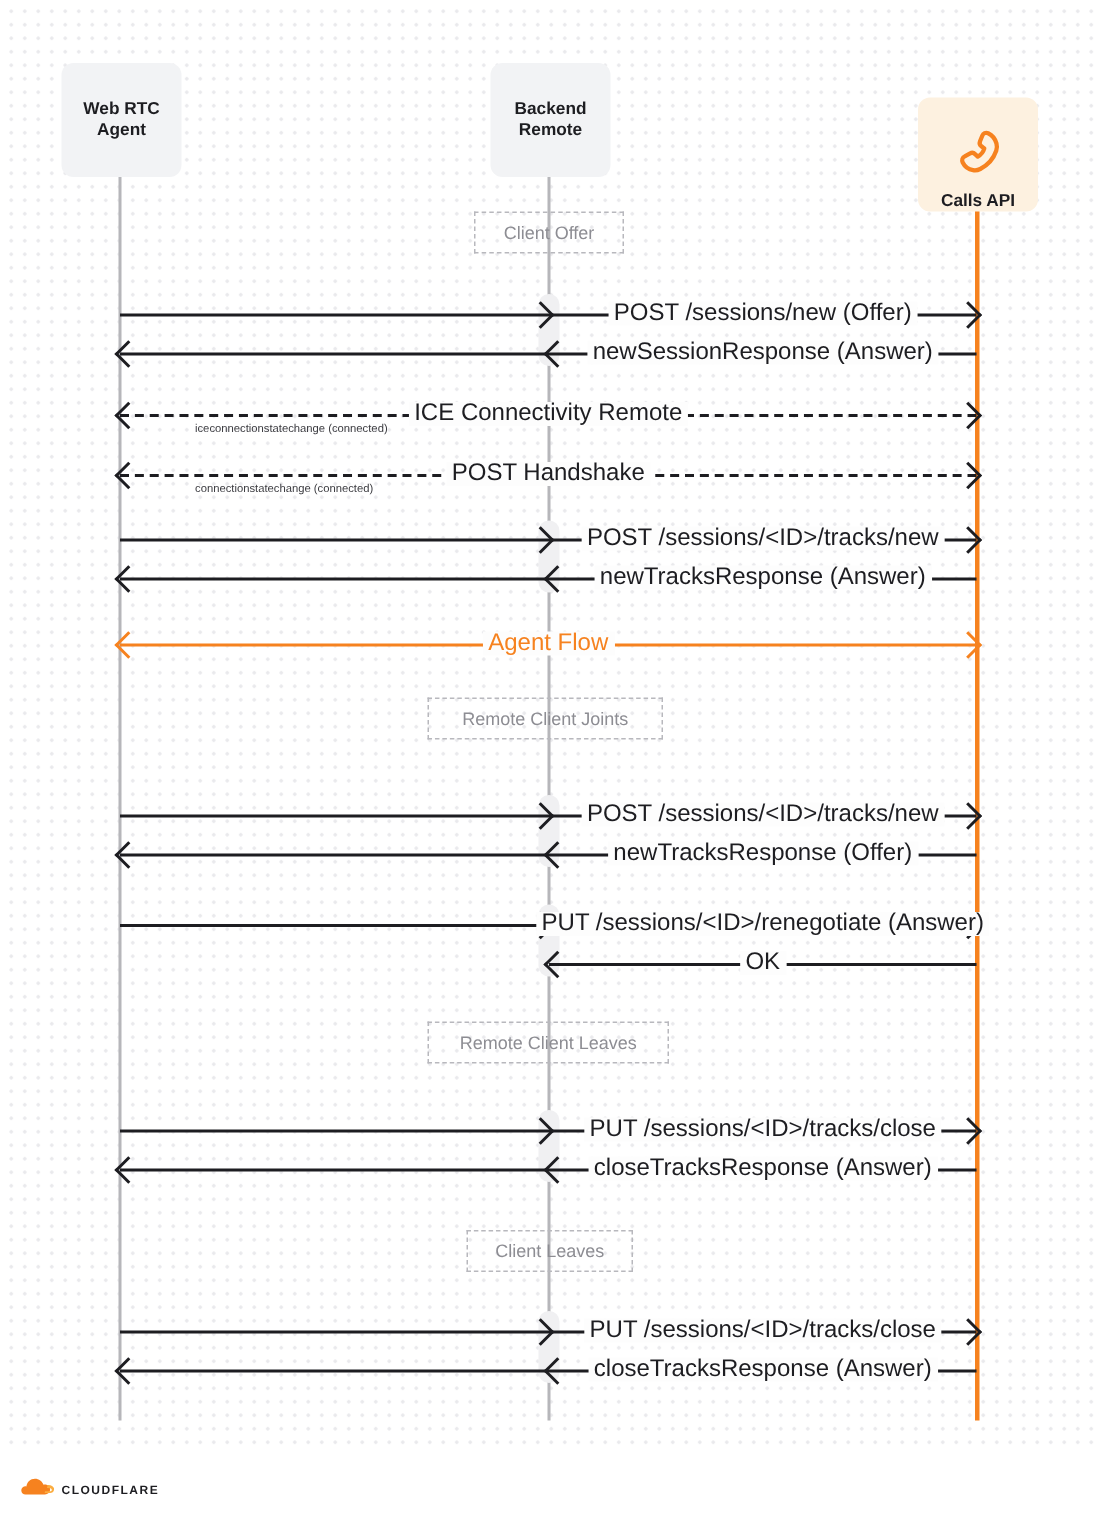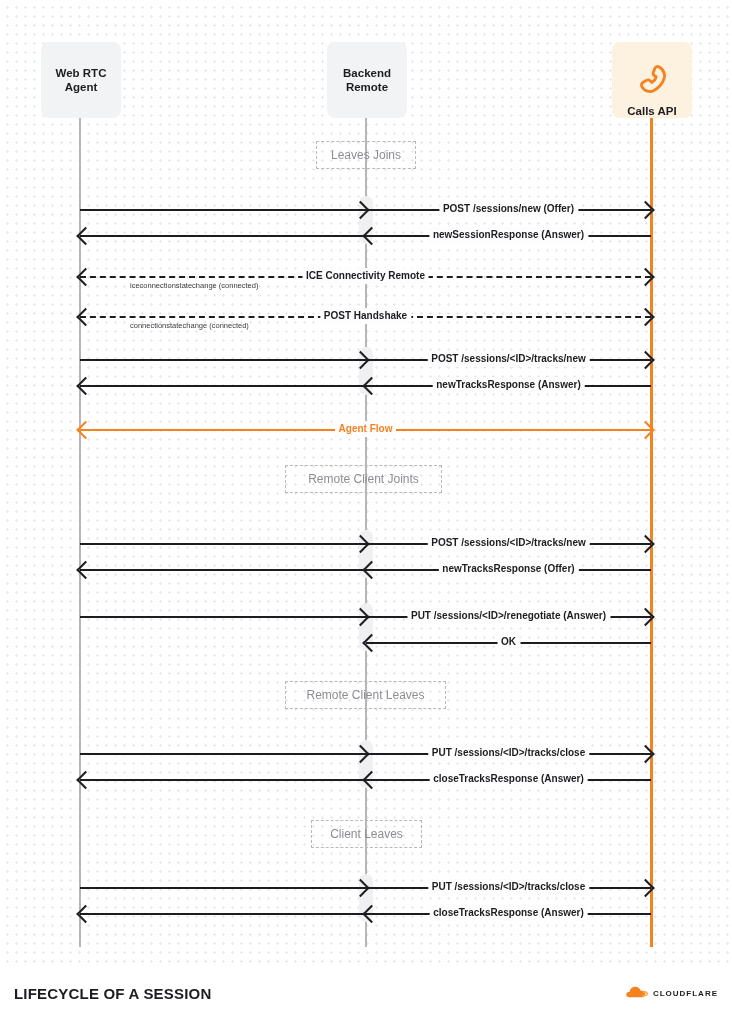"Calls API" .actor.api { margin-top: none -> 23px }
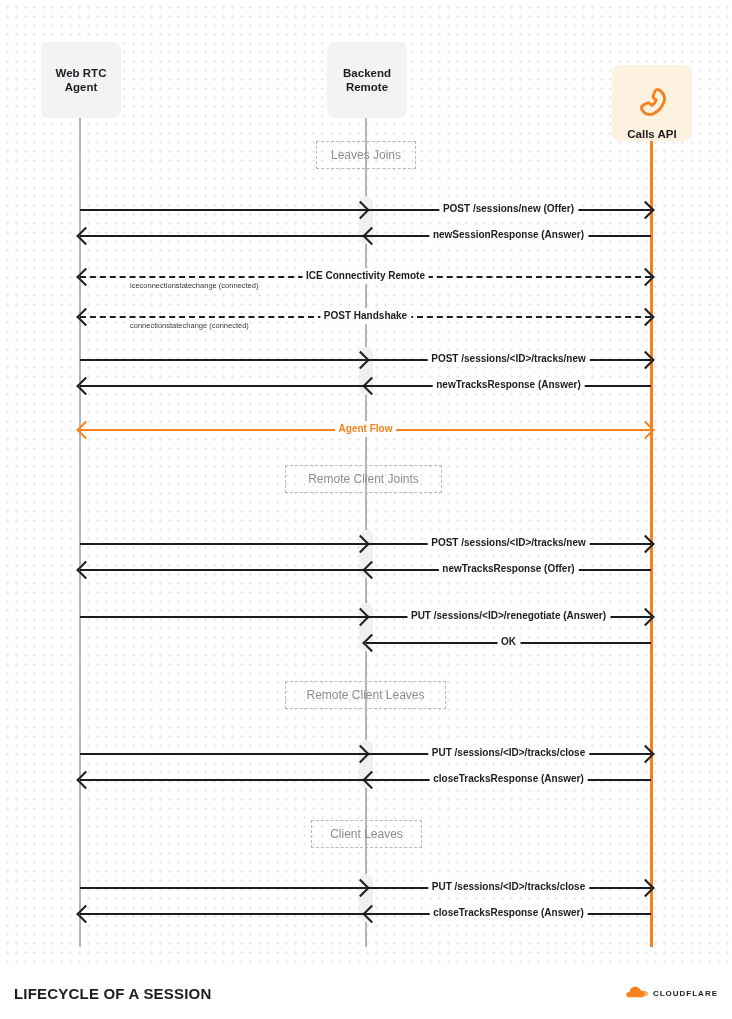"Leaves Joins" span { text: Leaves Joins -> Client Offer }
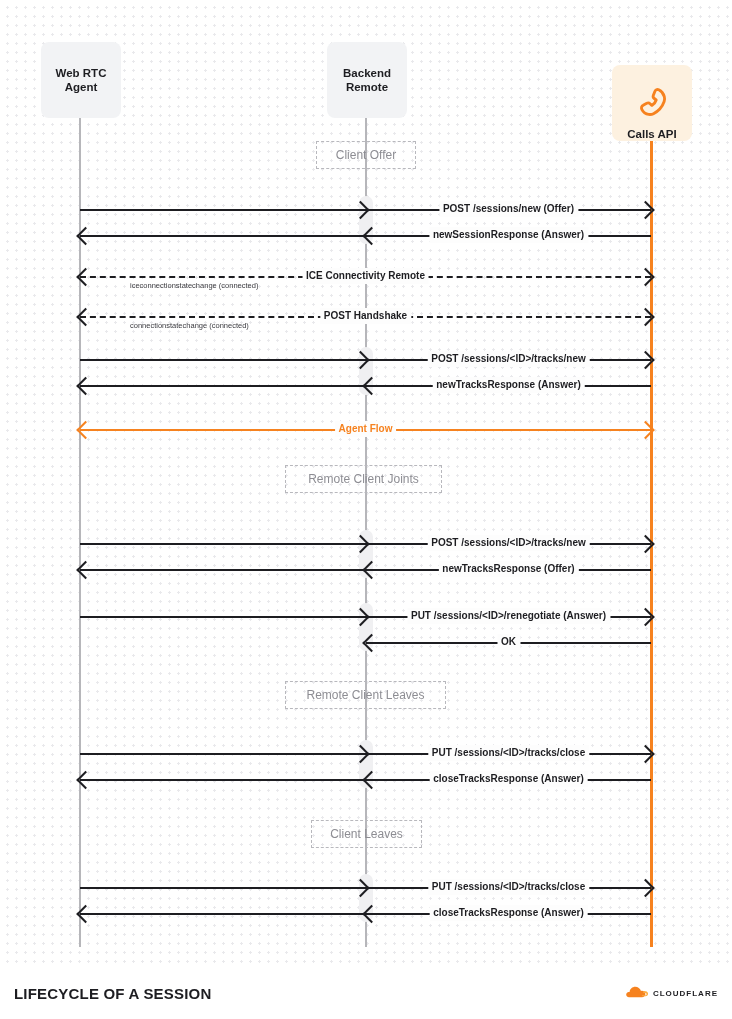"POST /sessions/new (Offer)" .msg .label { font-size: 10px -> 16px; font-weight: bold -> normal }
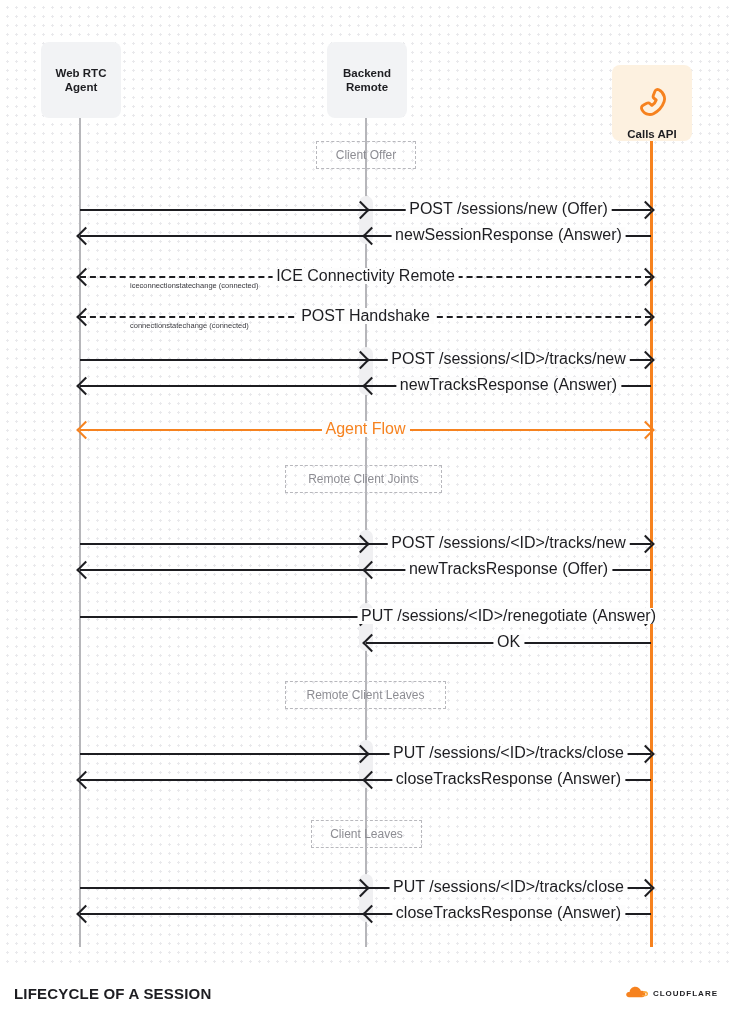"LIFECYCLE OF A SESSION" div.title { html: <div>LIFECYCLE OF A SESSION</div> -> none }
